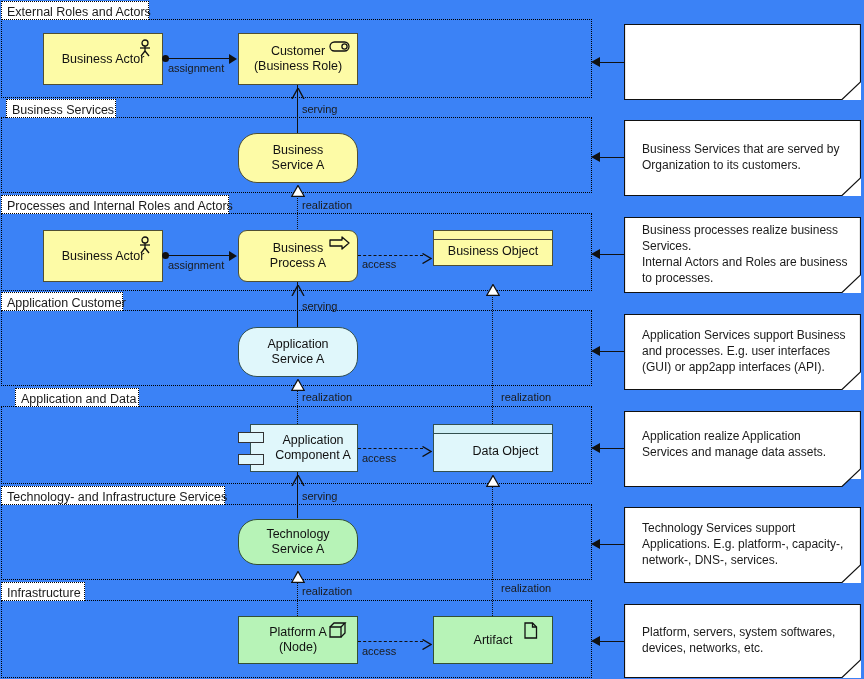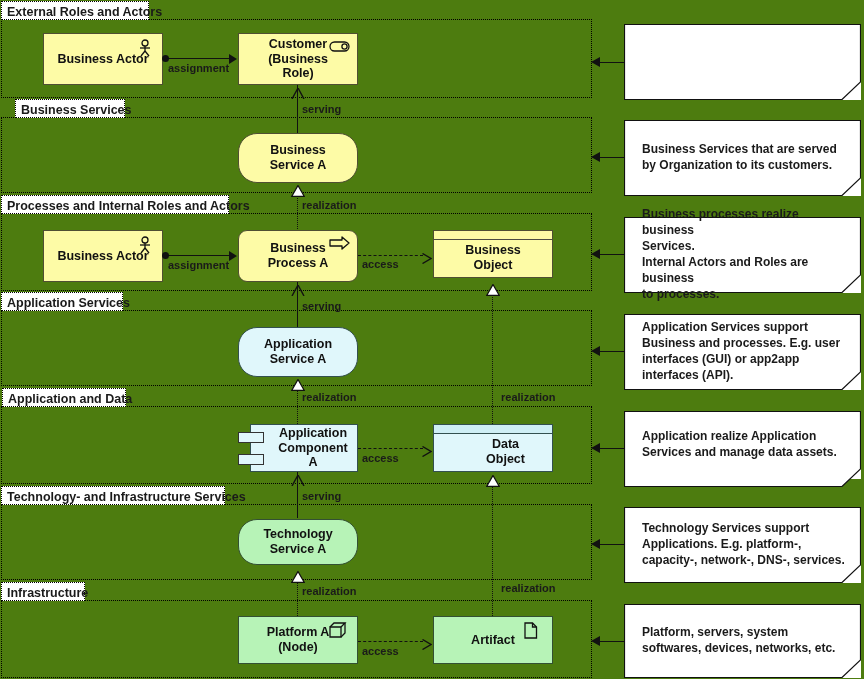"External Roles and Actors" #canvas { background: #4d7c0f -> #3b82f6; font-weight: bold -> none }
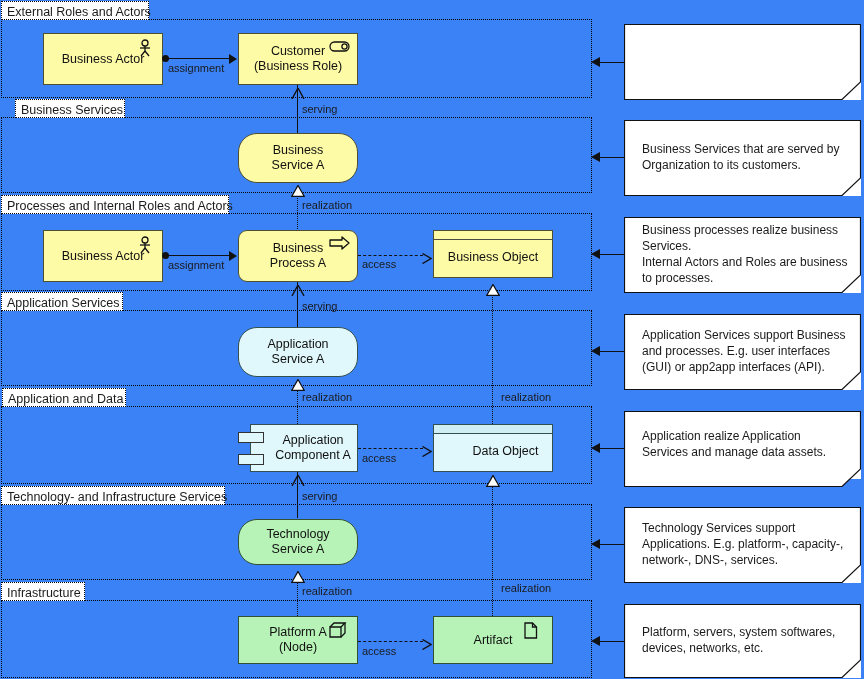"Business Services" div.layer-tab { left: 15px -> 6px }
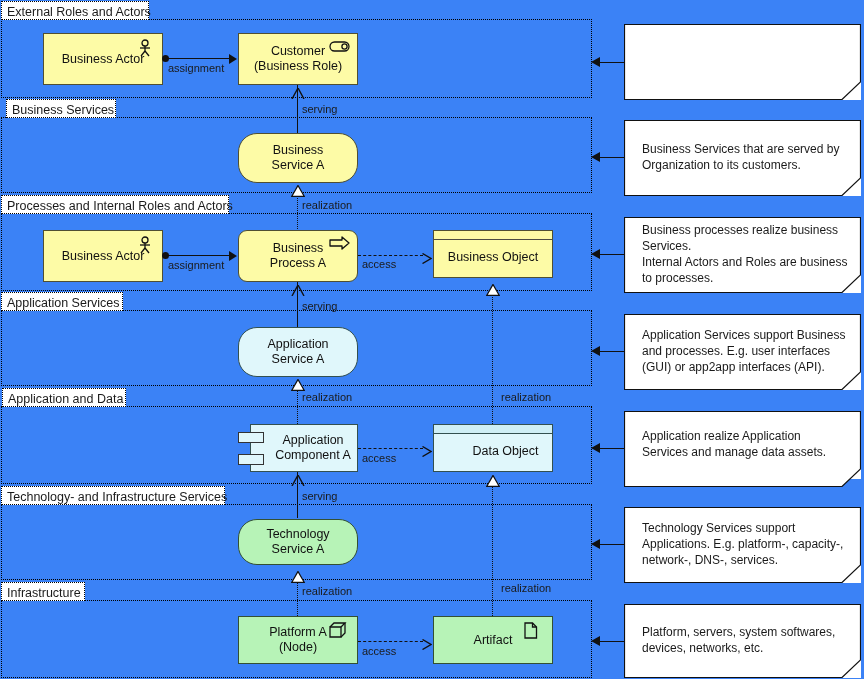"Business Object" div.el { height: 48px -> 36px }
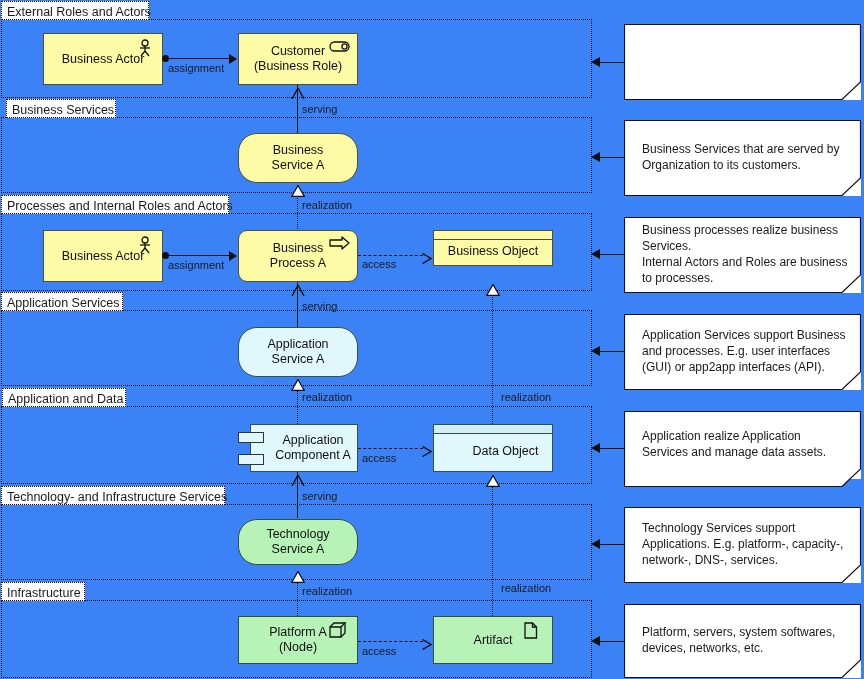"Application Services" div.layer-tab { text: Services -> Customer }
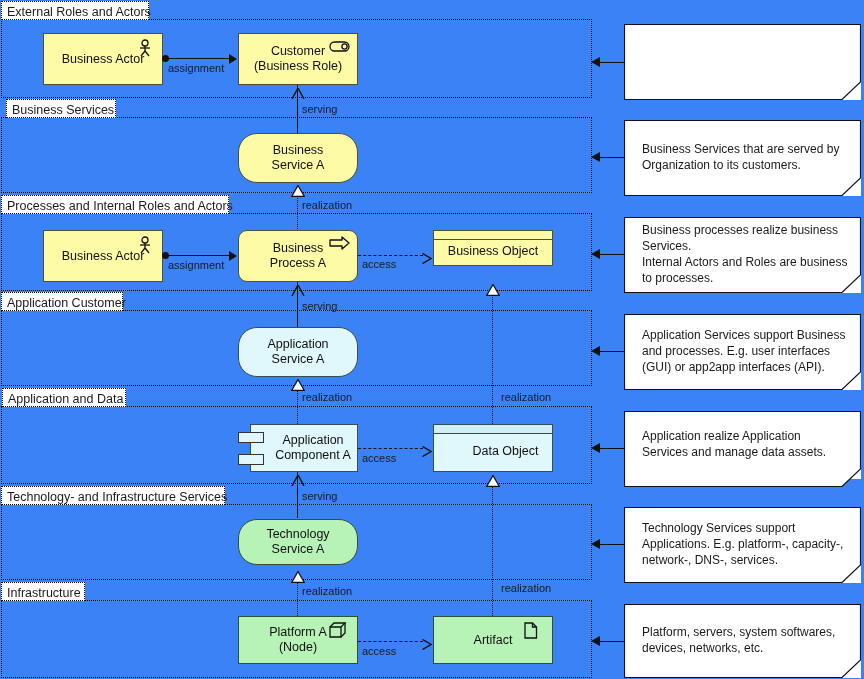"Application and Data" div.layer-tab { left: 2px -> 15px }
